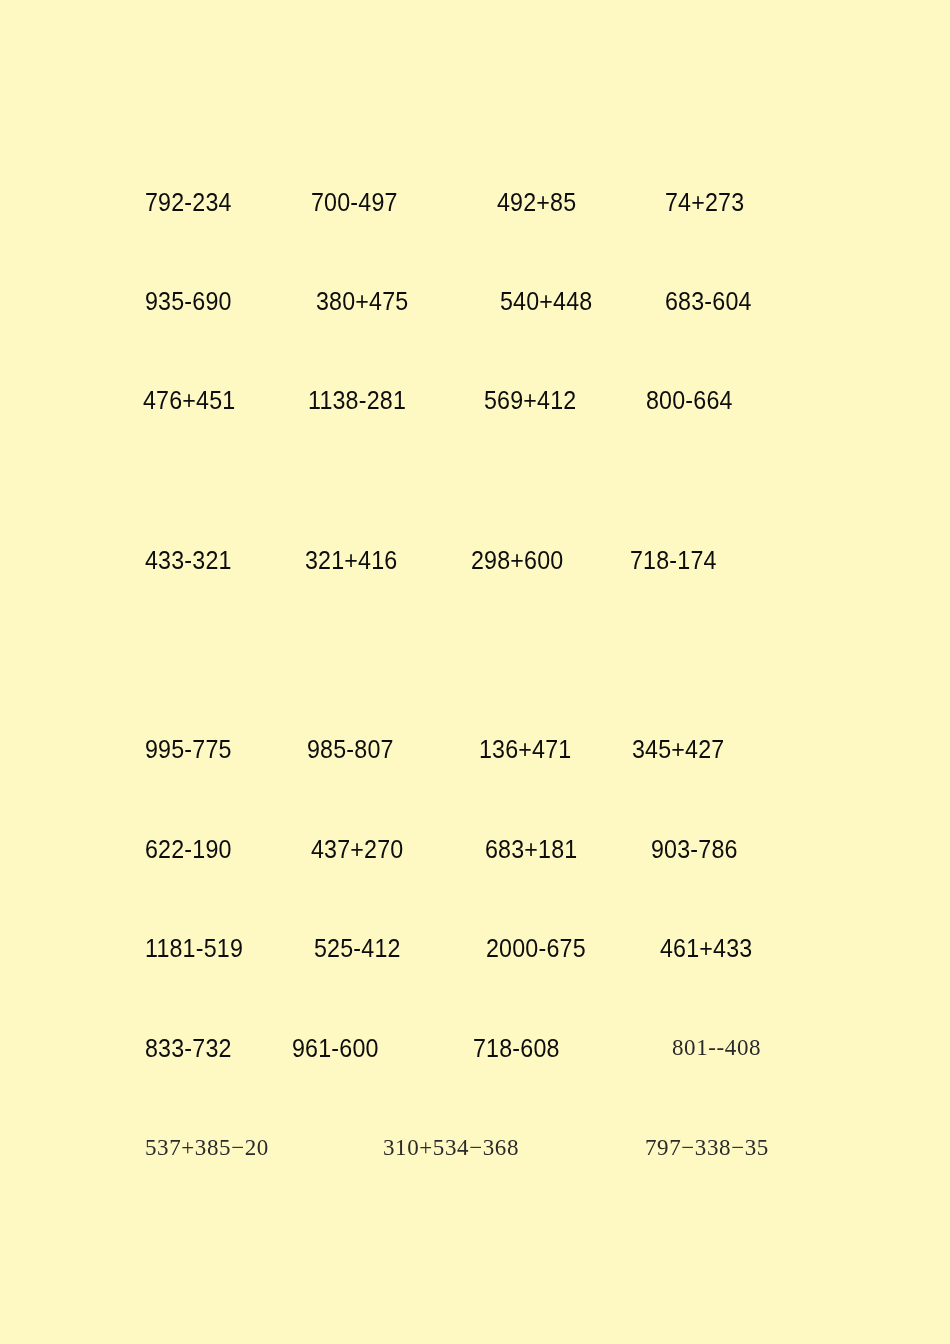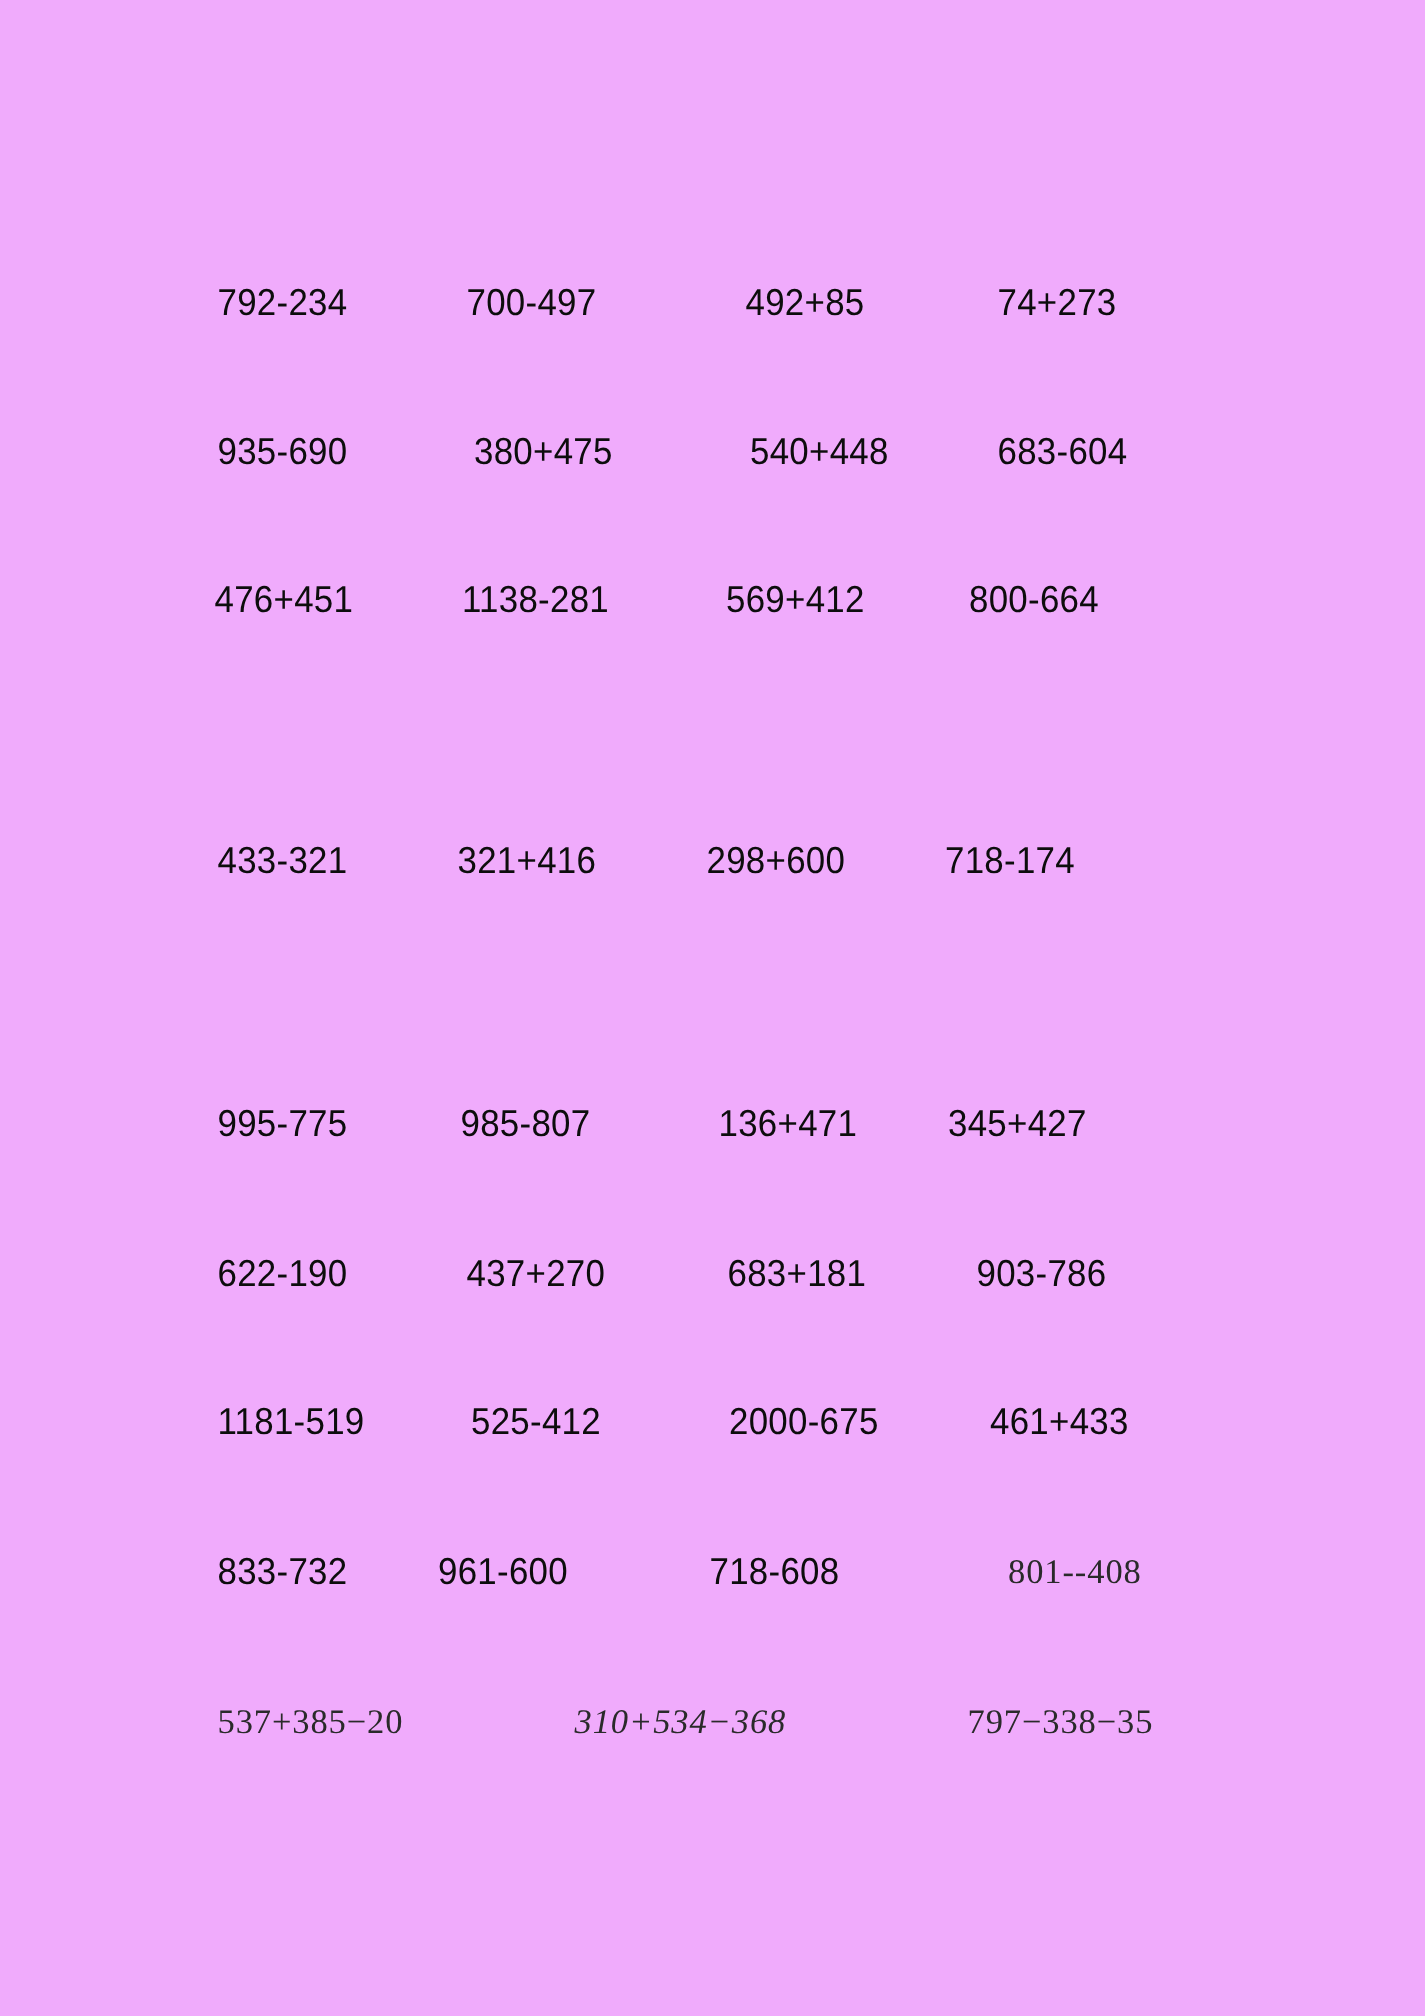"792-234" div { background: #f0abfc -> #fef9c3 }
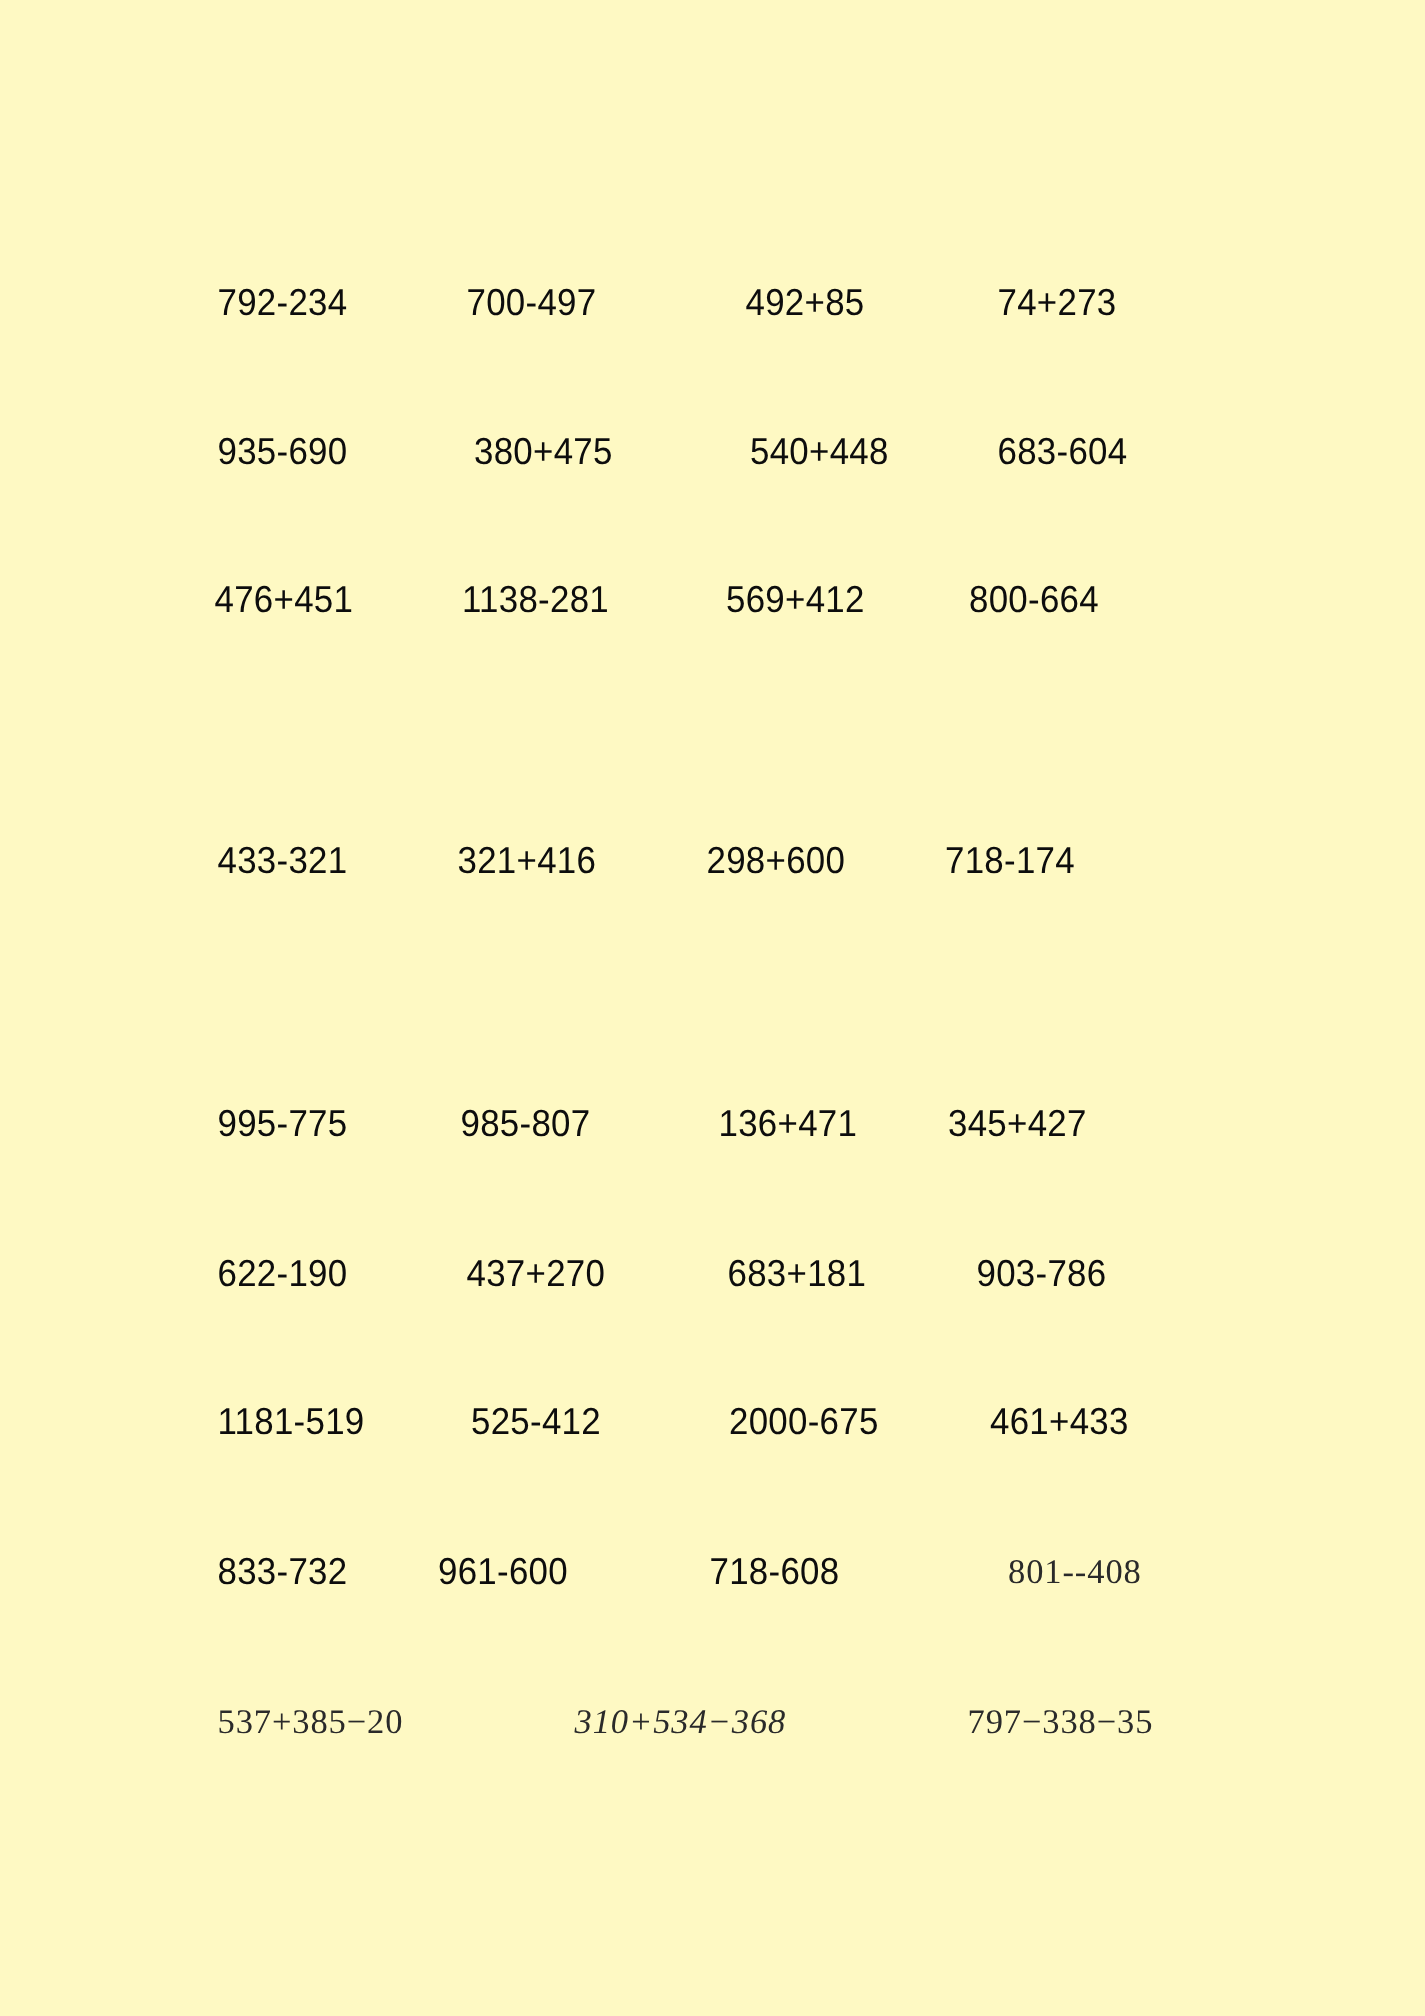"433-321" div.prob-row { top: 554px -> 540px }
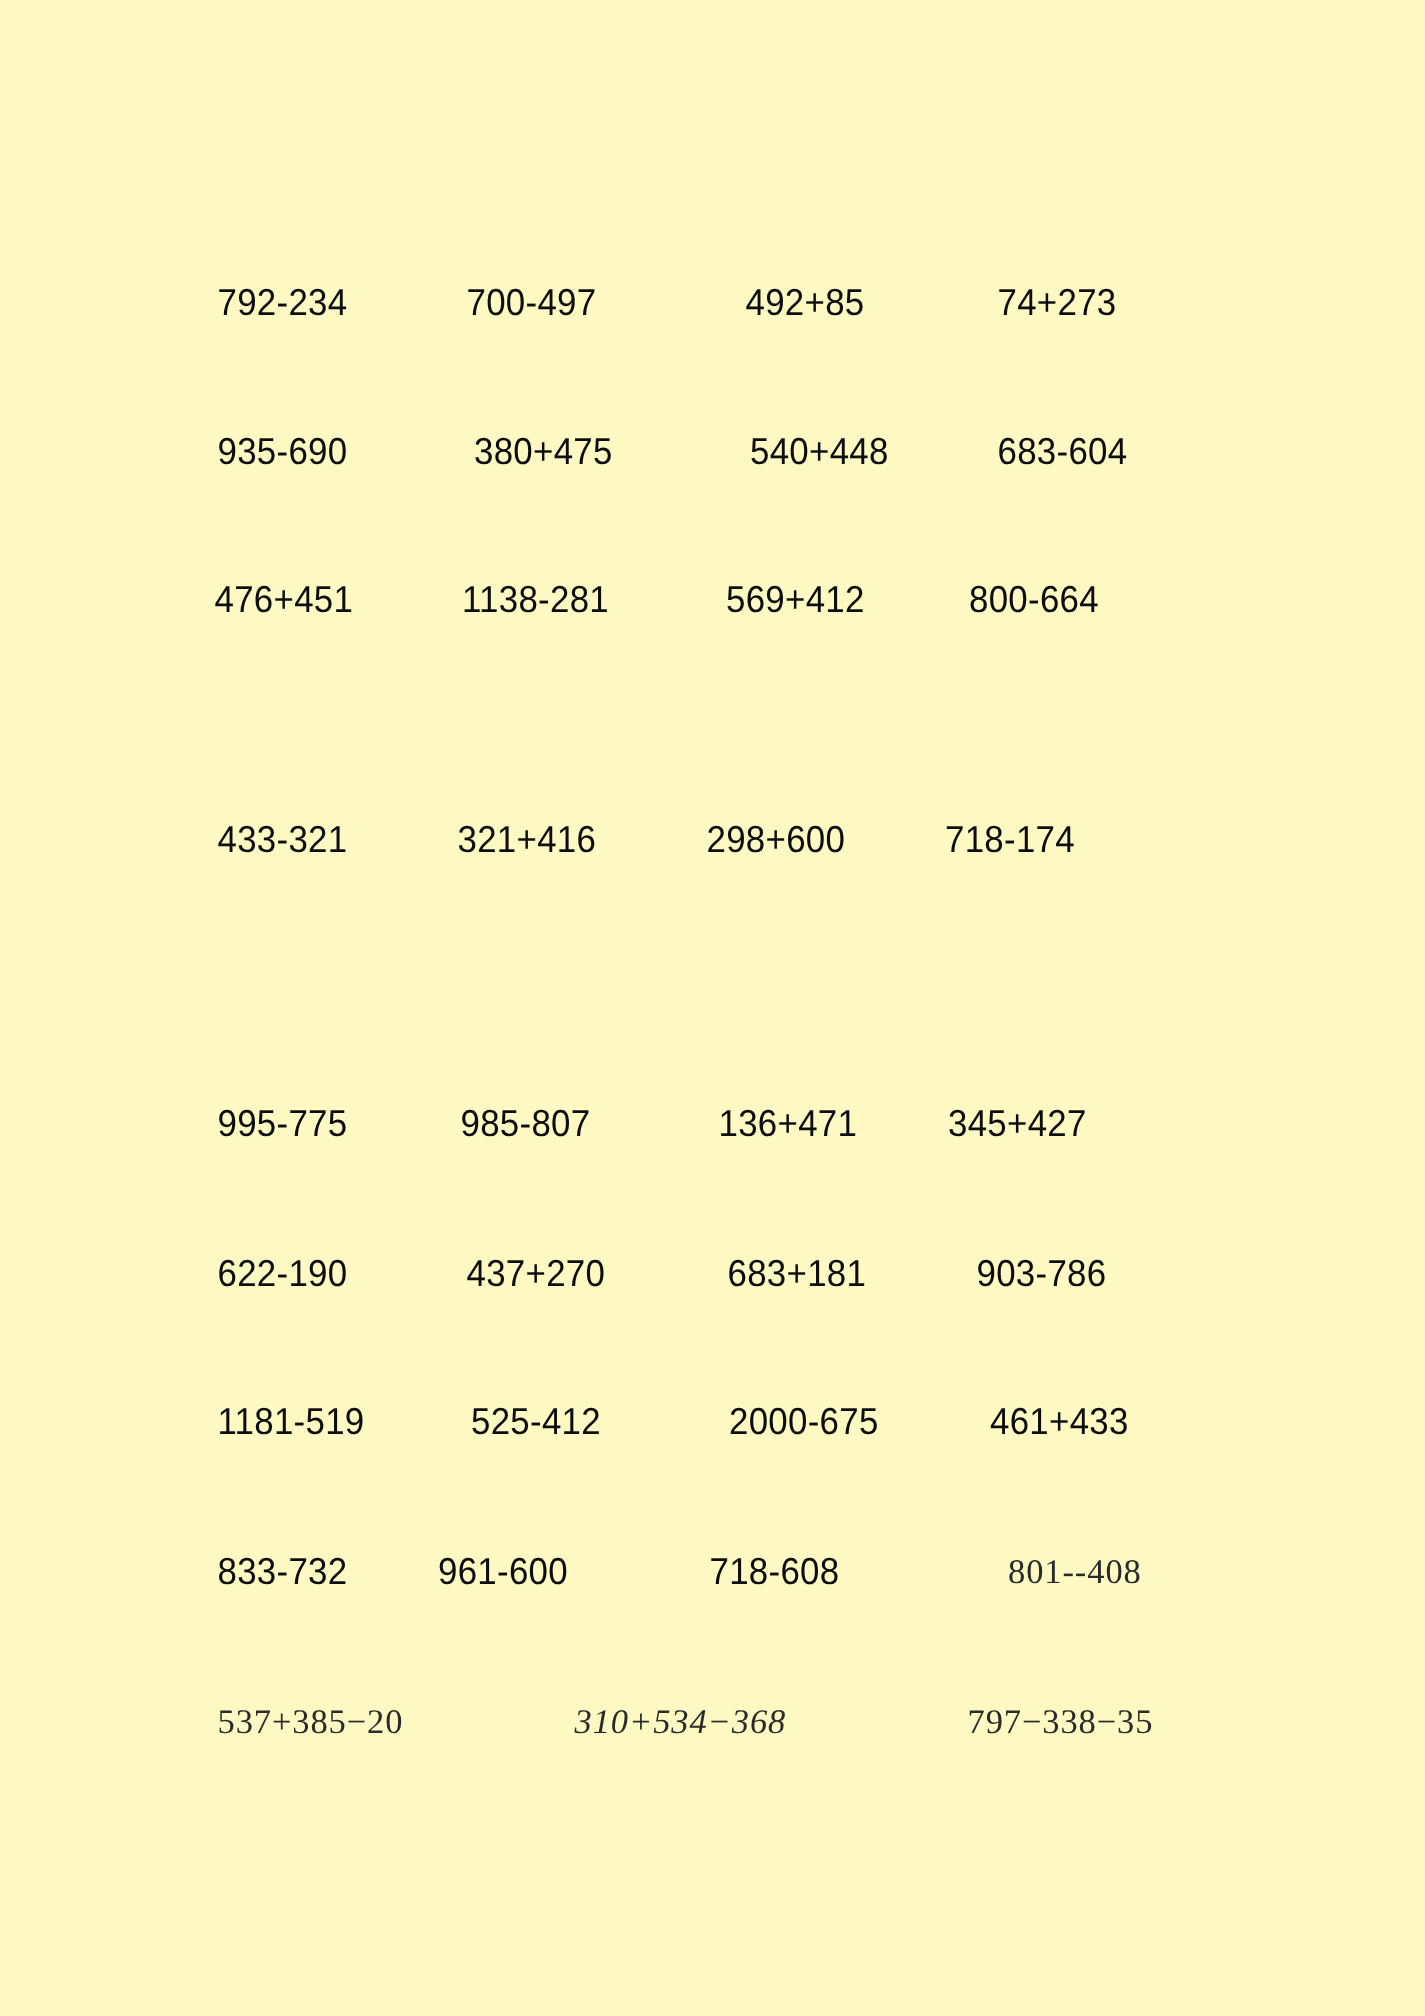"310+534−368" div.cell { font-style: italic -> none }
